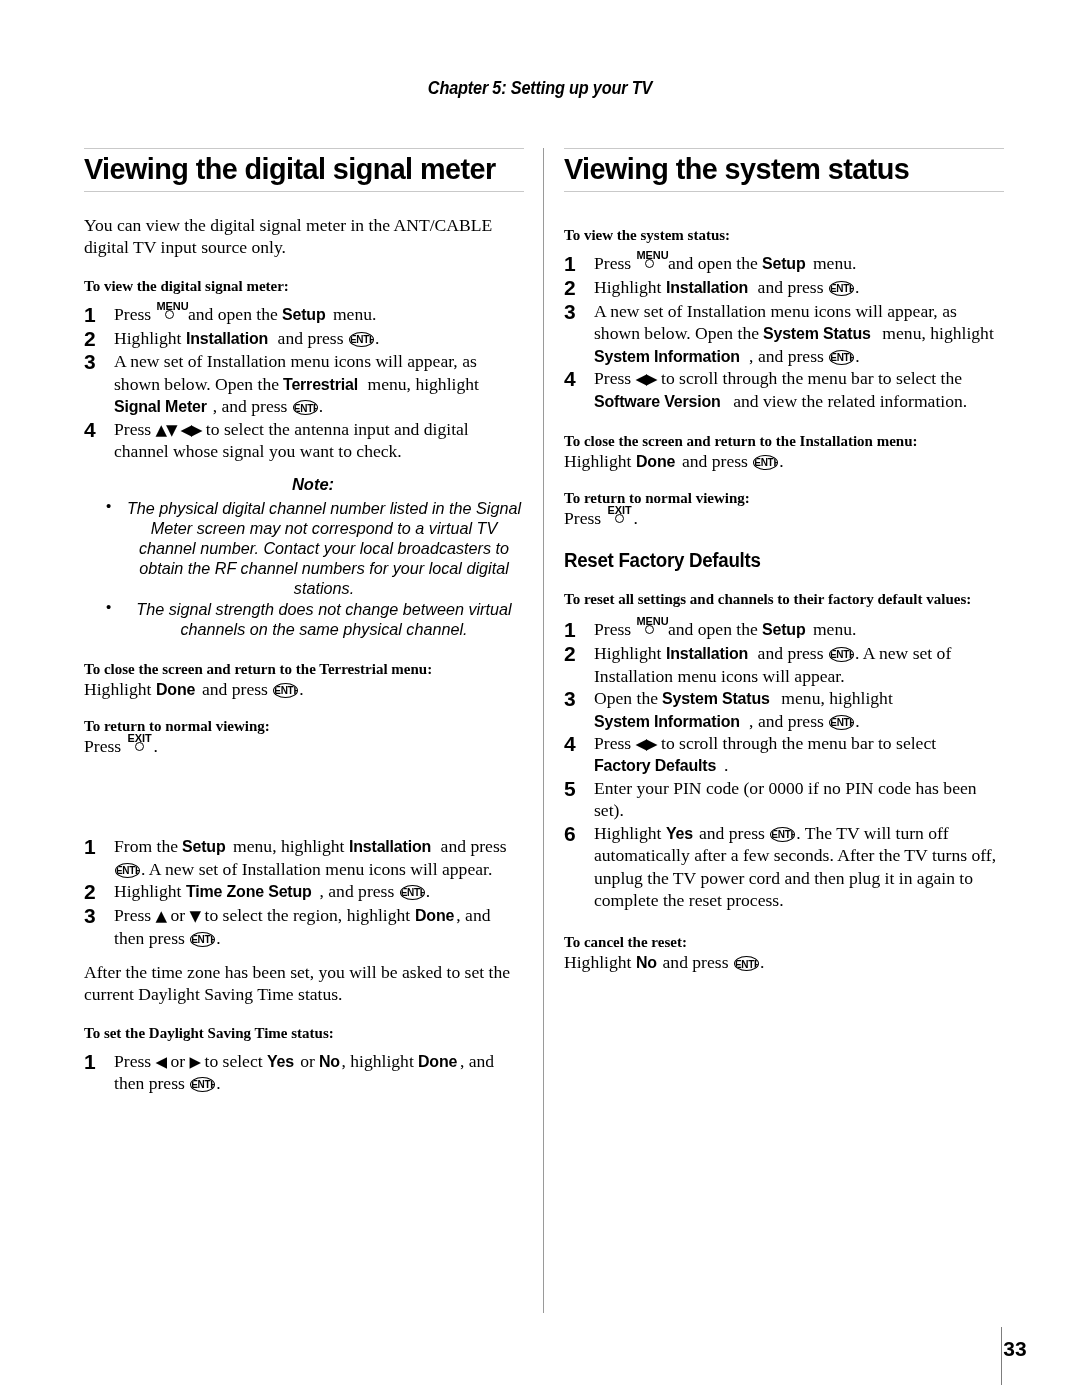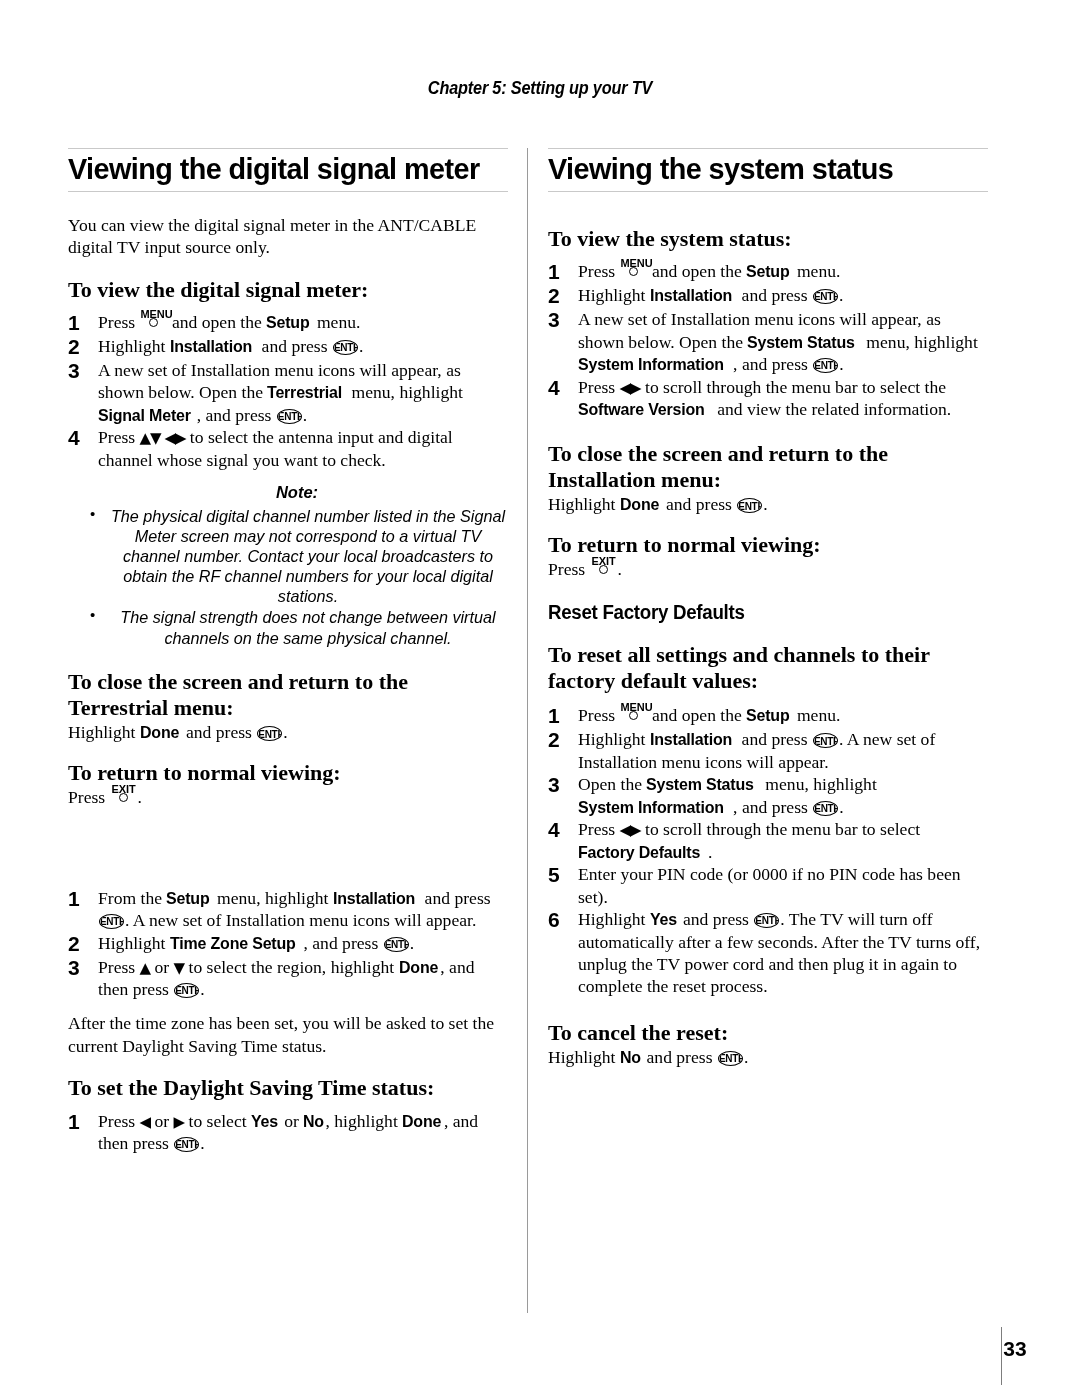"Viewing the digital signal meter" .cols { left: 68px -> 84px }
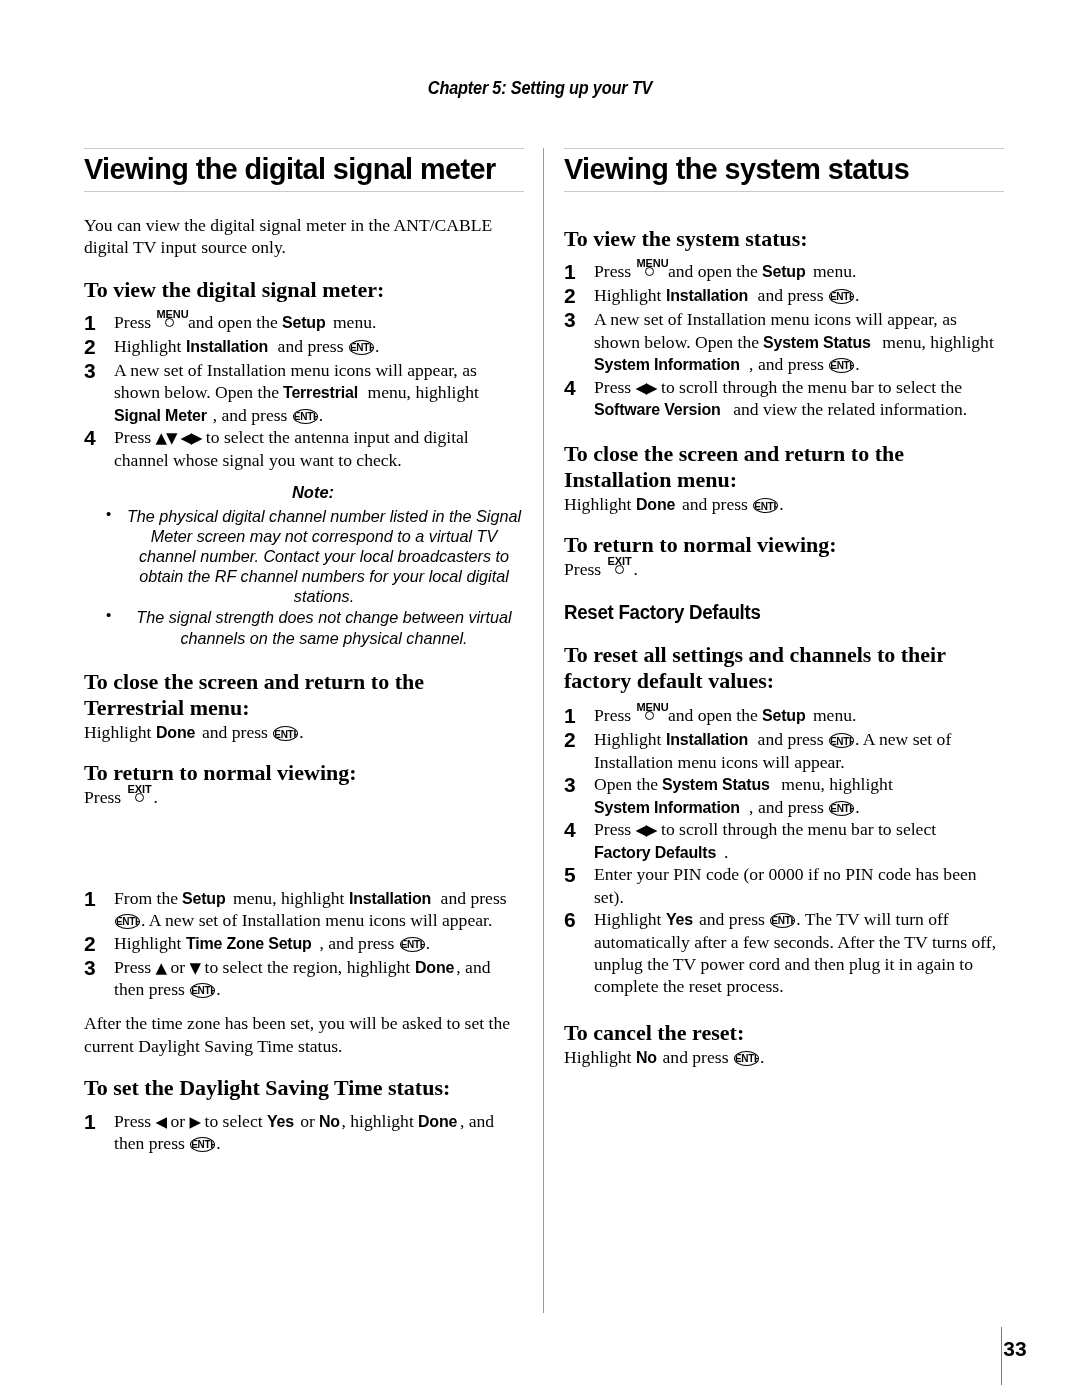"To view the system status:" .h3 { font-size: 22px -> 15px }
